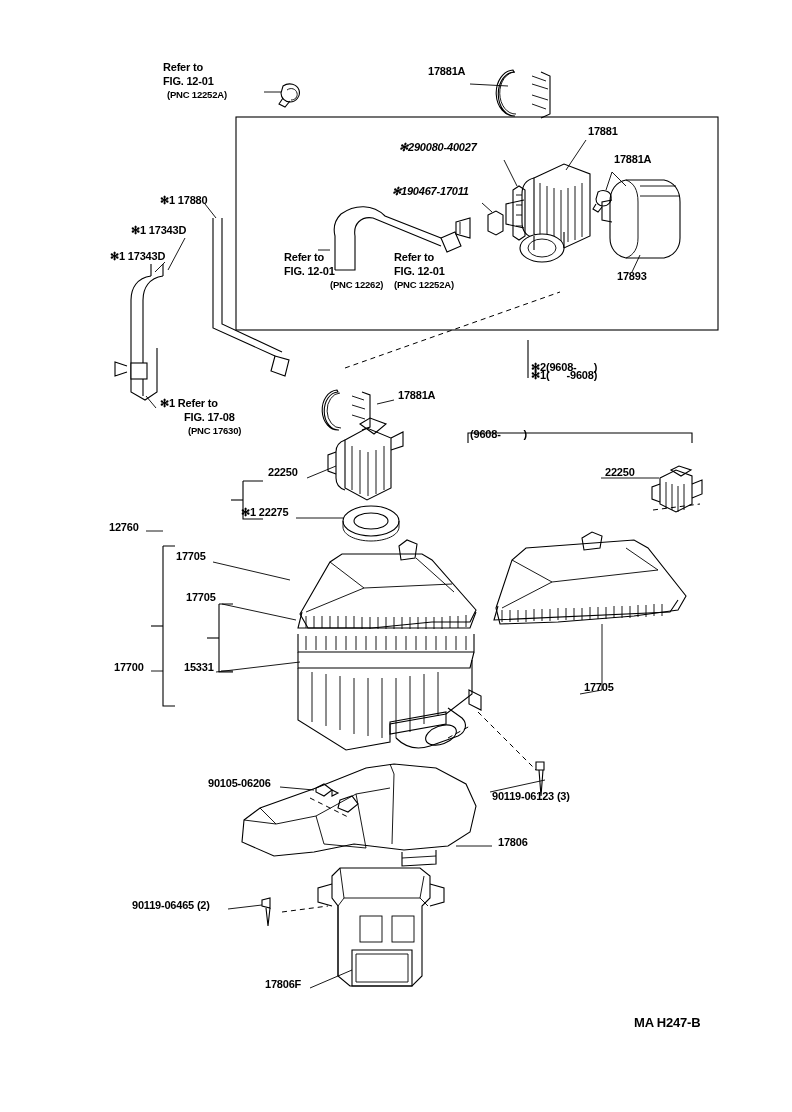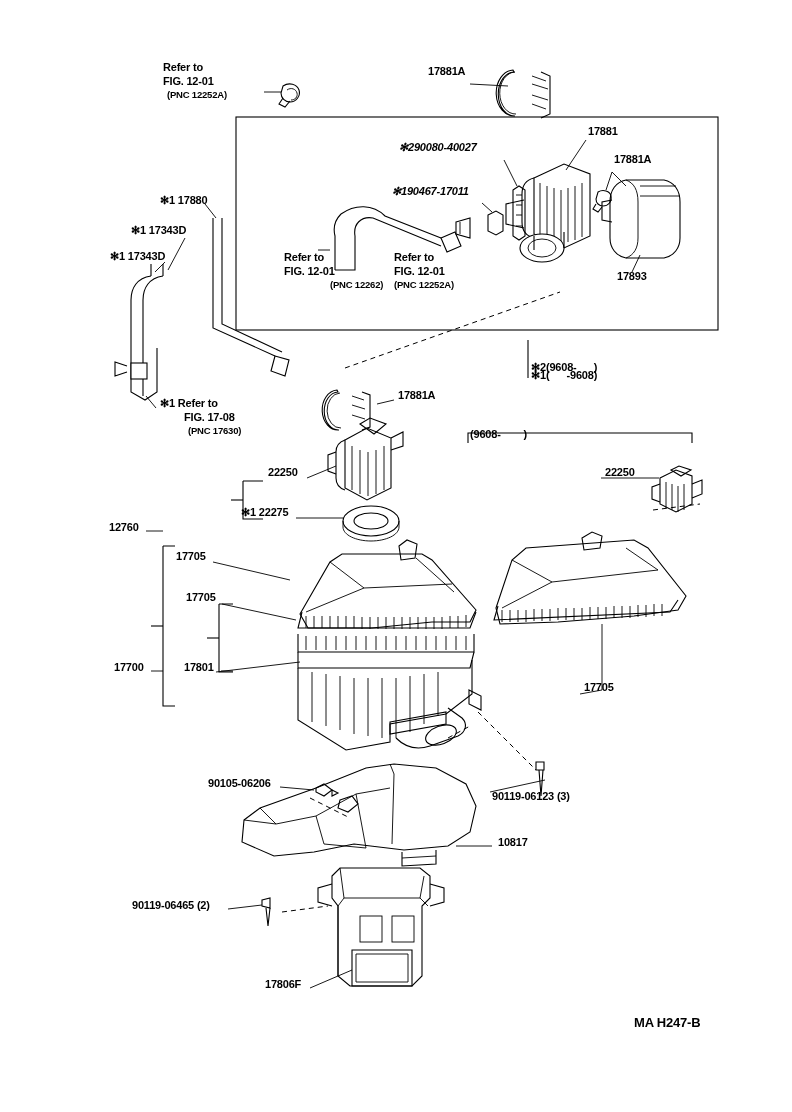"17801" div.lbl { text: 17801 -> 15331 }
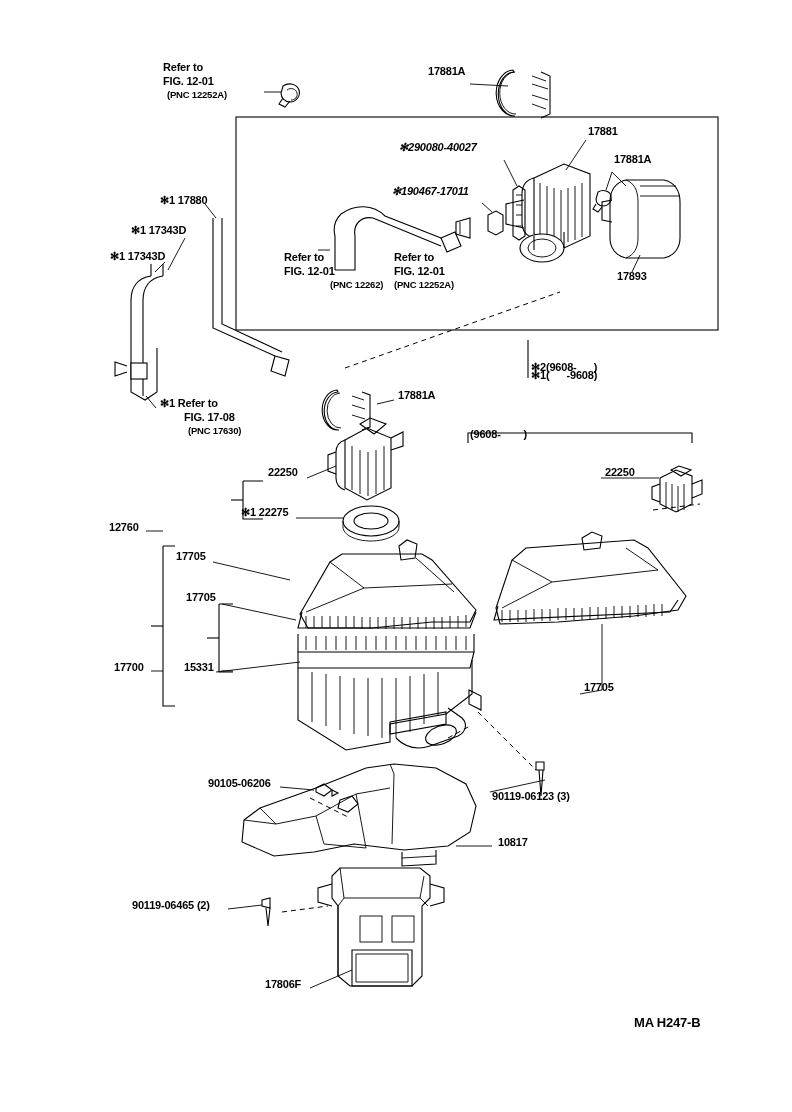"10817" div.lbl { text: 10817 -> 17806 }
